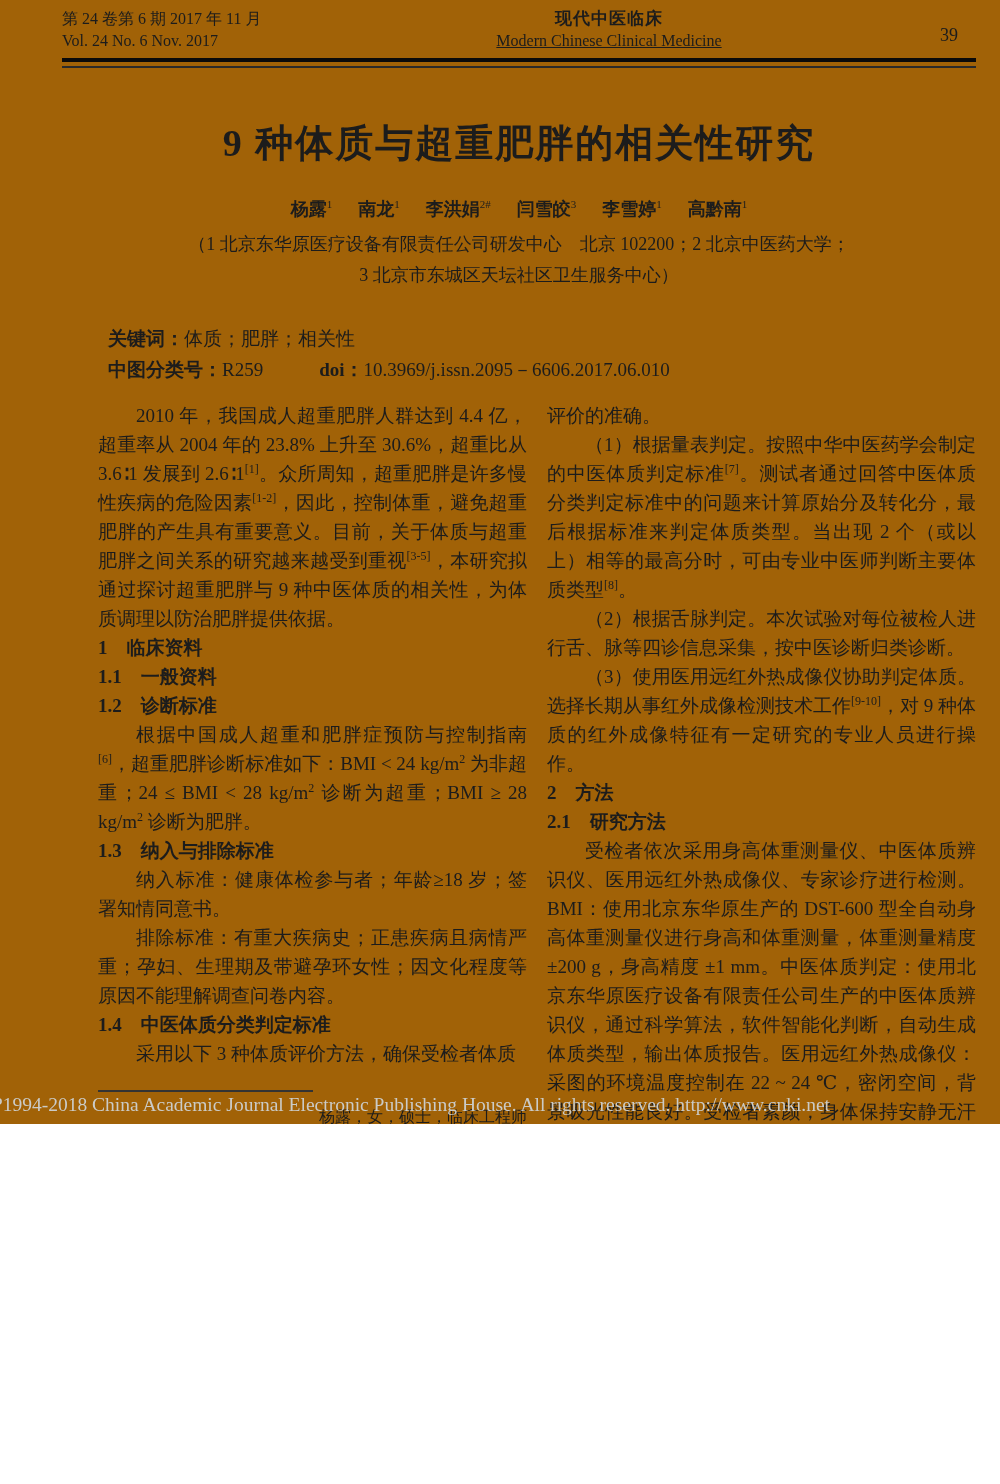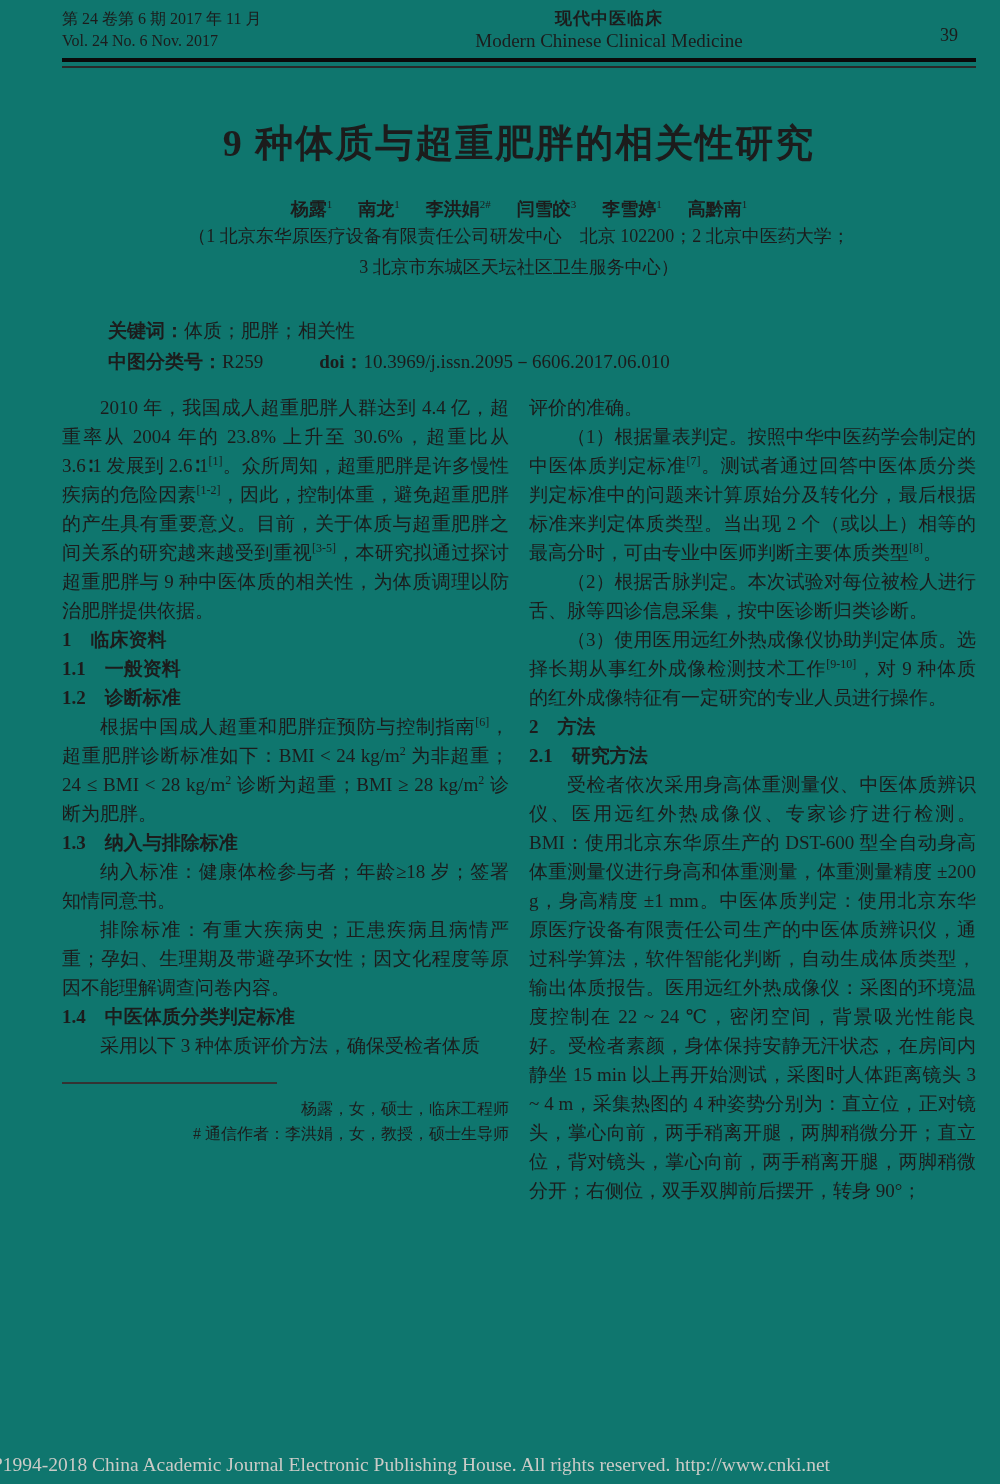"第 24 卷第 6 期" .page { background: #0f766e -> #a16207; height: 1484px -> 1124px }
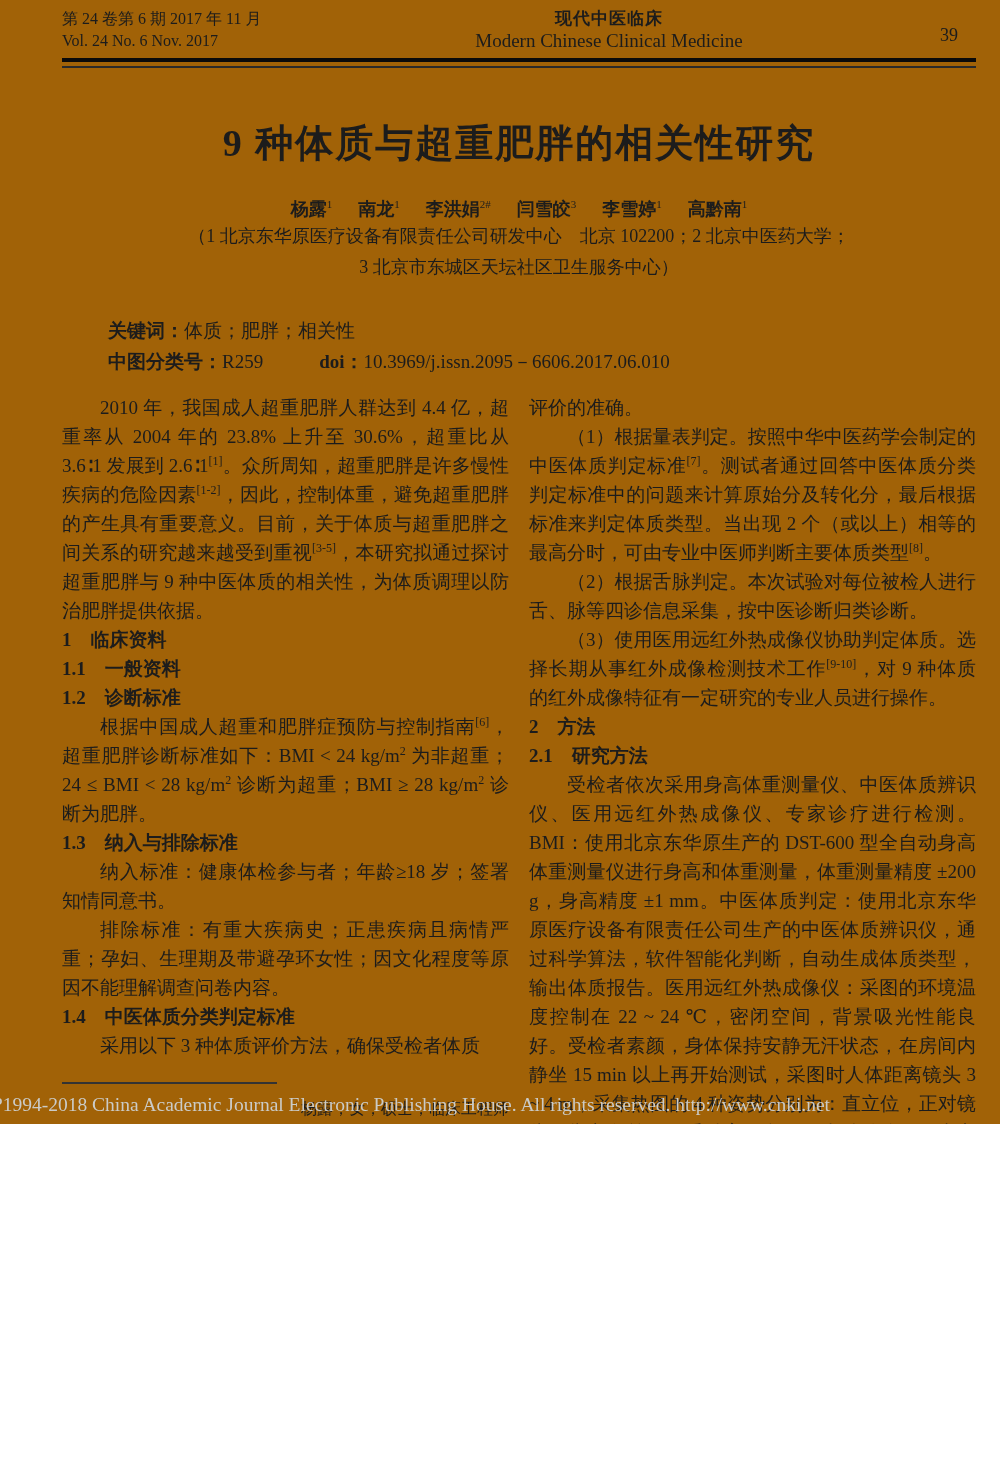"Modern Chinese Clinical Medicine" .hdr-en { font-size: 19px -> 16px; text-decoration: none -> underline }
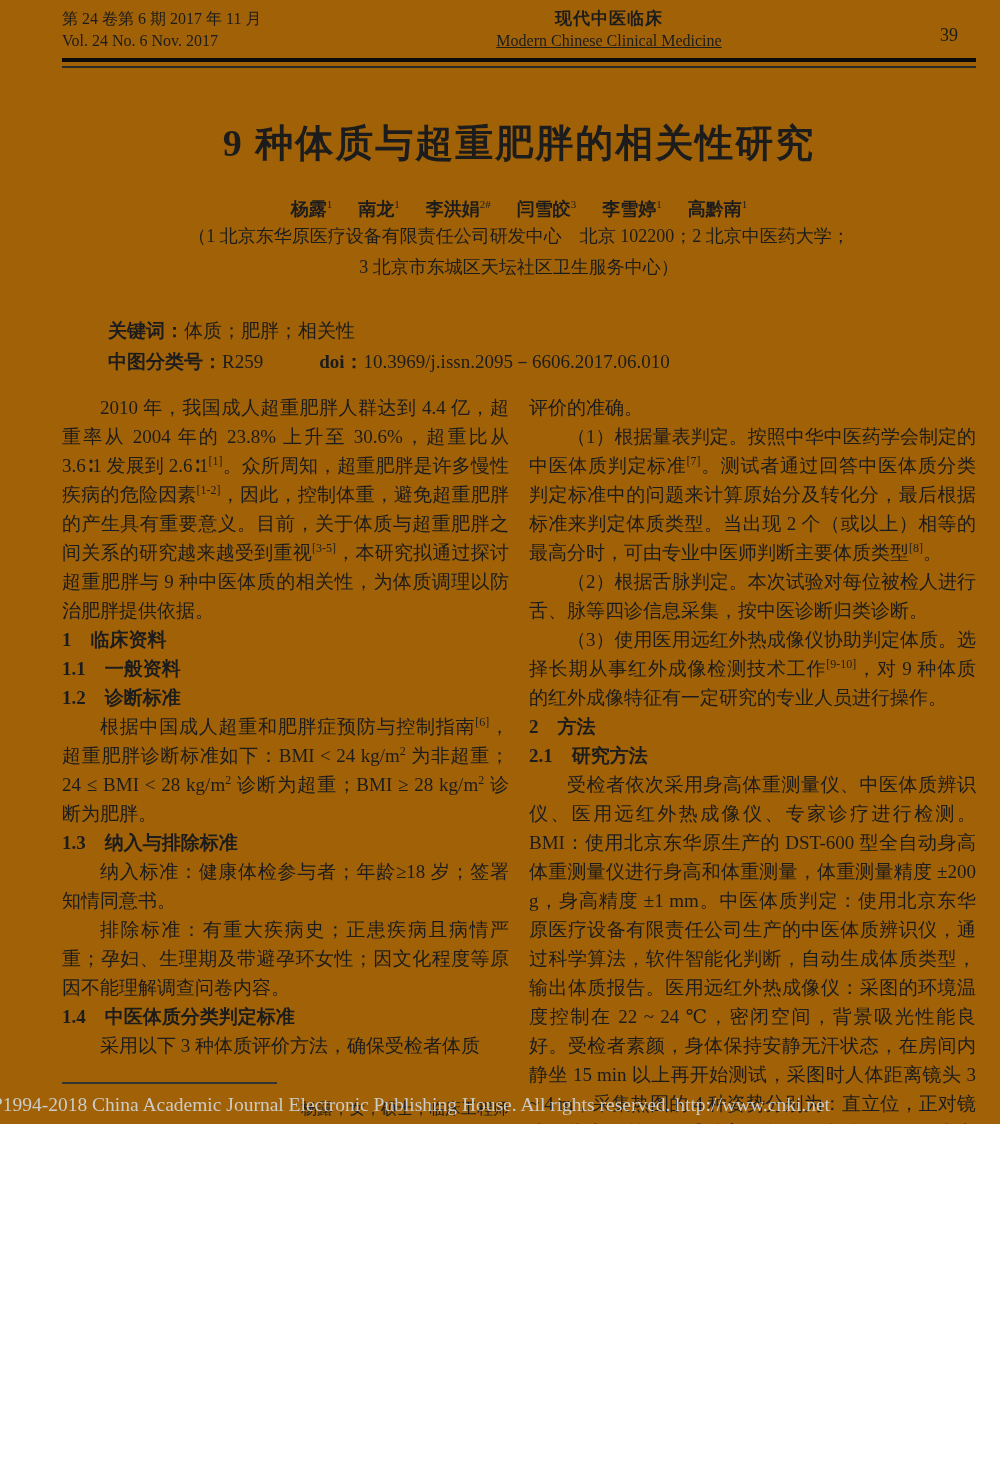"（1 北京东华原医疗设备有限责任公司研发中心 北京 102200；2" .affil { margin-top: none -> 8px }
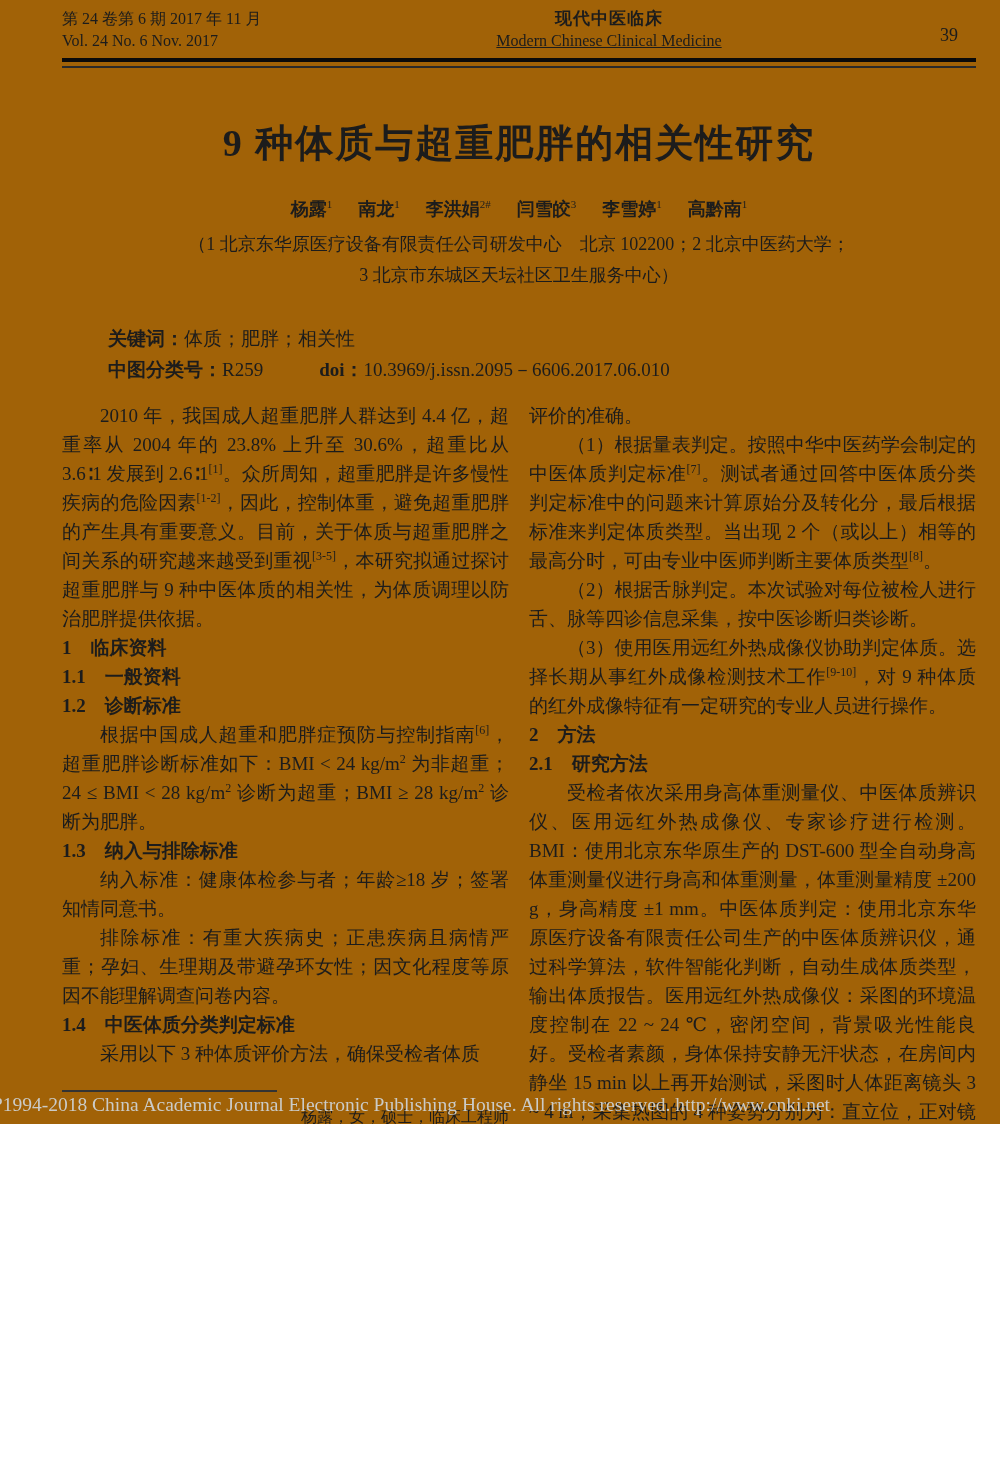"2010 年，我国成人超重肥胖人群达到 4.4 亿，超重率从 2004" .cols { margin-left: none -> 36px }
